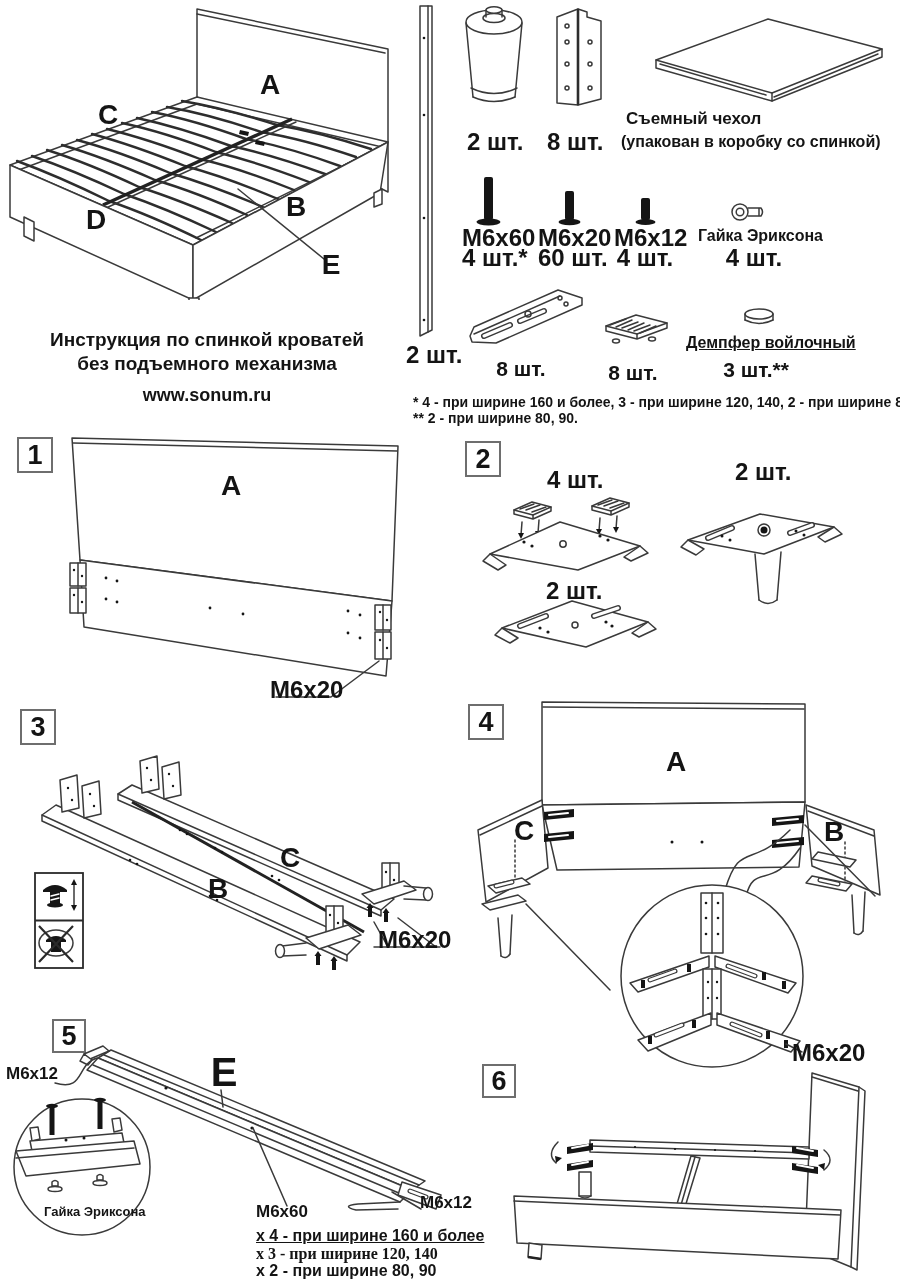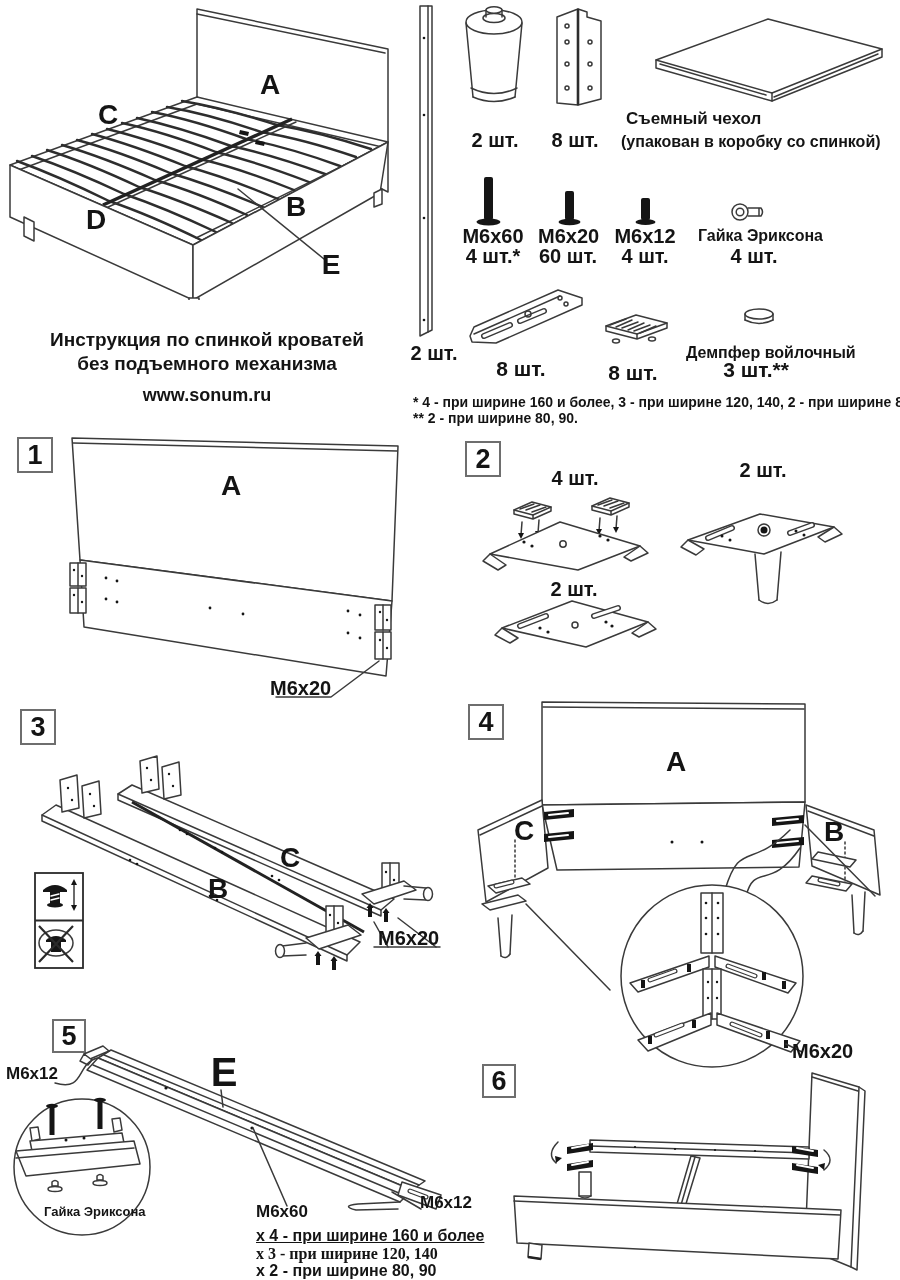"2 шт." .s20 { font-size: 20px -> 24px }
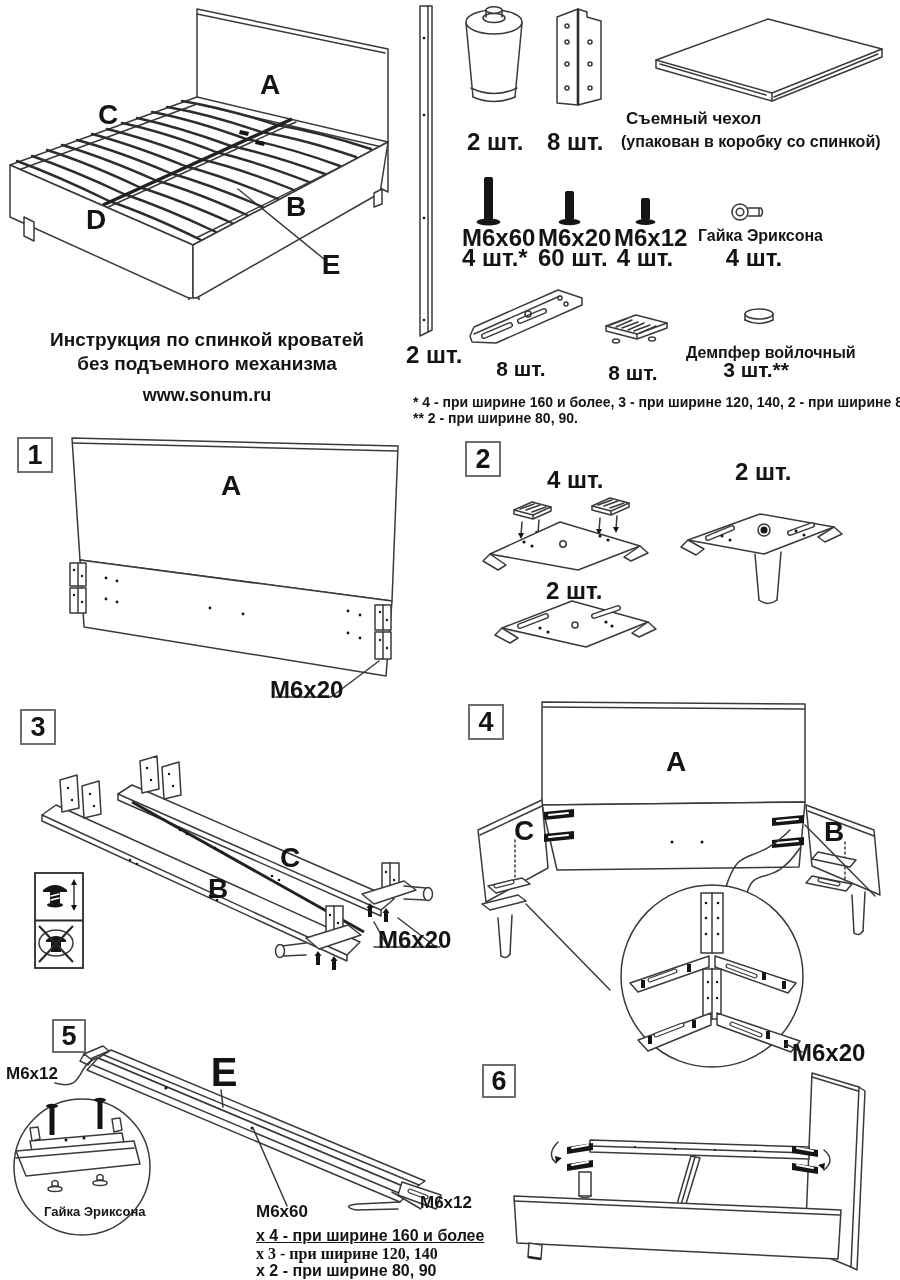"Демпфер войлочный" div.lbl { text-decoration: none -> underline; top: 344px -> 334px }
